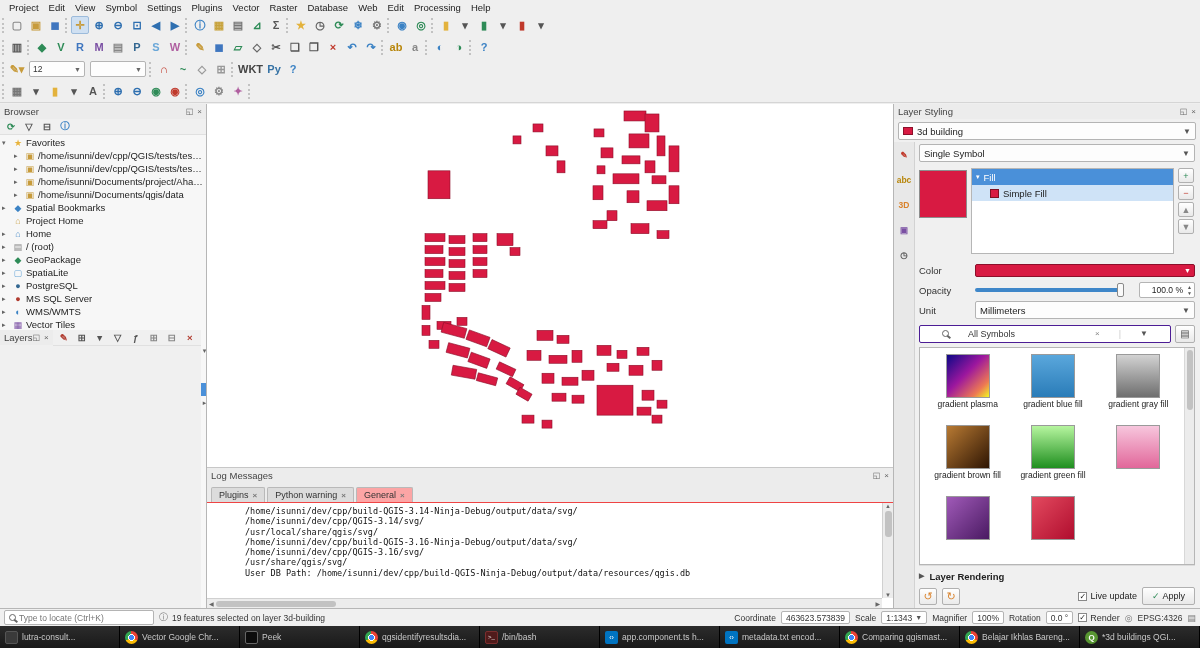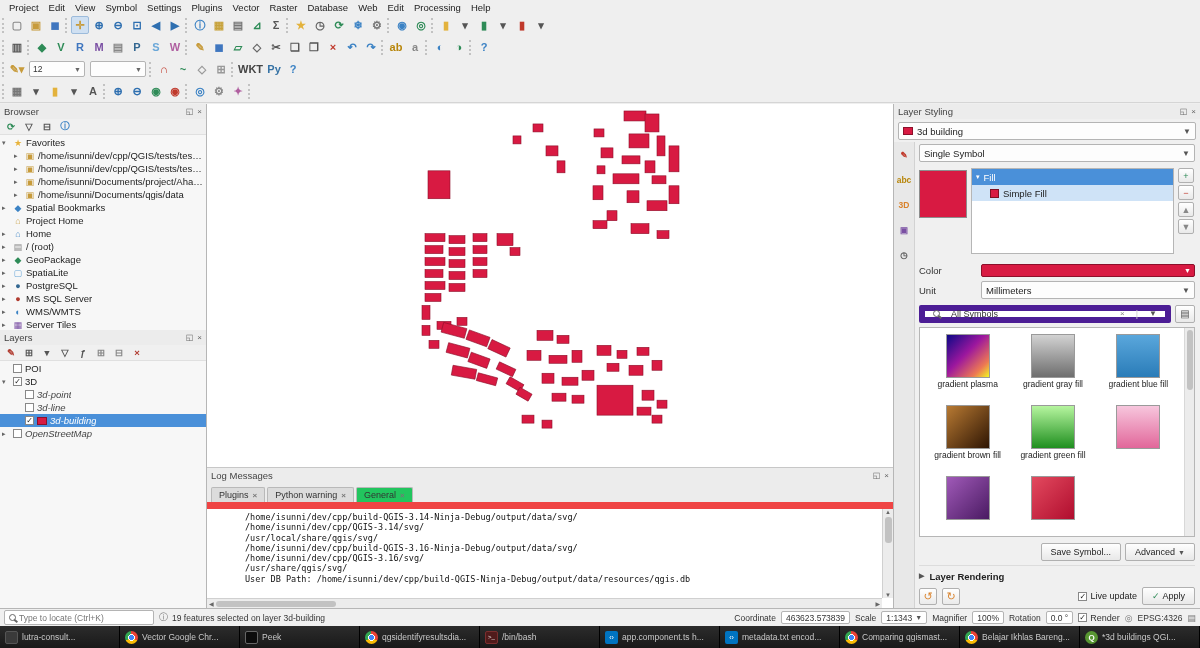"Color" .prop-row { gap: 22px -> 16px }
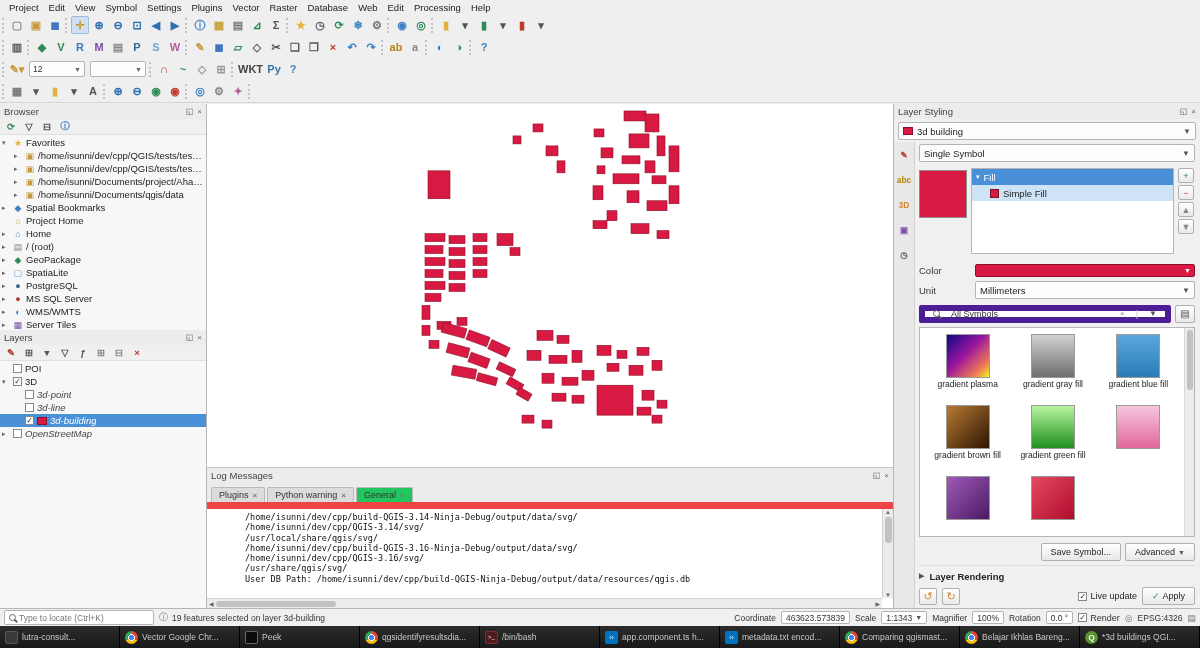"Opacity" div.prop-row { html: none -> <div> <span>Opacity</span> <div> <div></div> </div> <div> <span>100.0 %</span> <span> <span>▲</span> <span>▼</span> </span> </div> </div> }
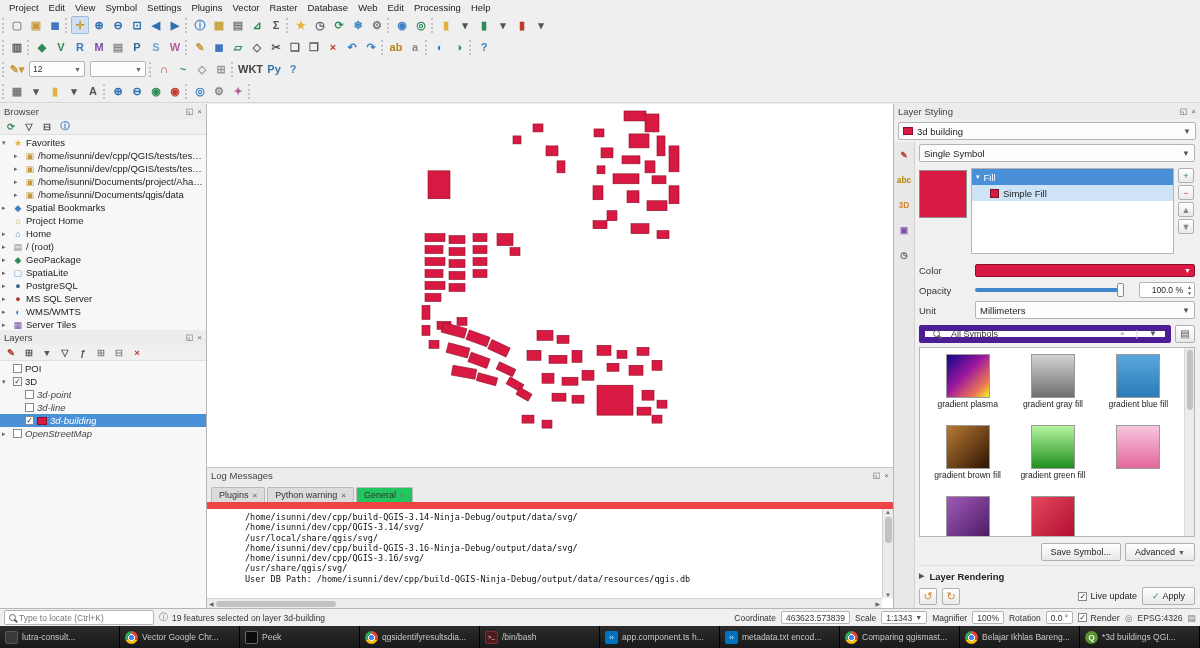"Server Tiles" span.t-label { text: Server -> Vector }
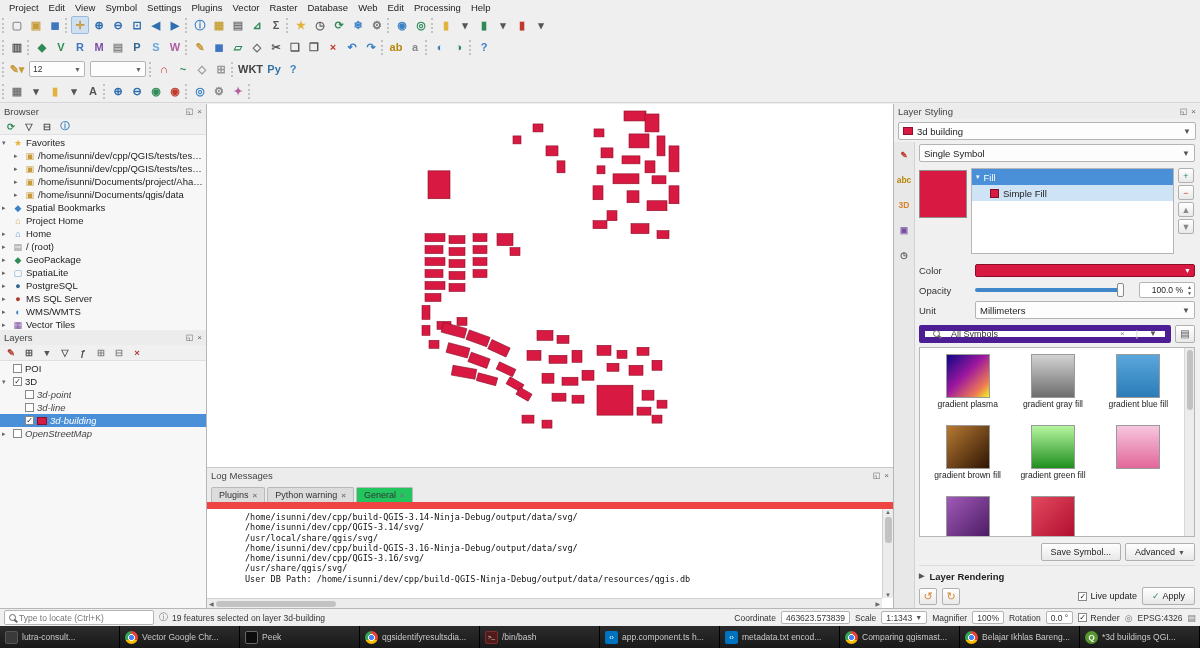"Layers" .layers-panel { flex-direction: column -> none }
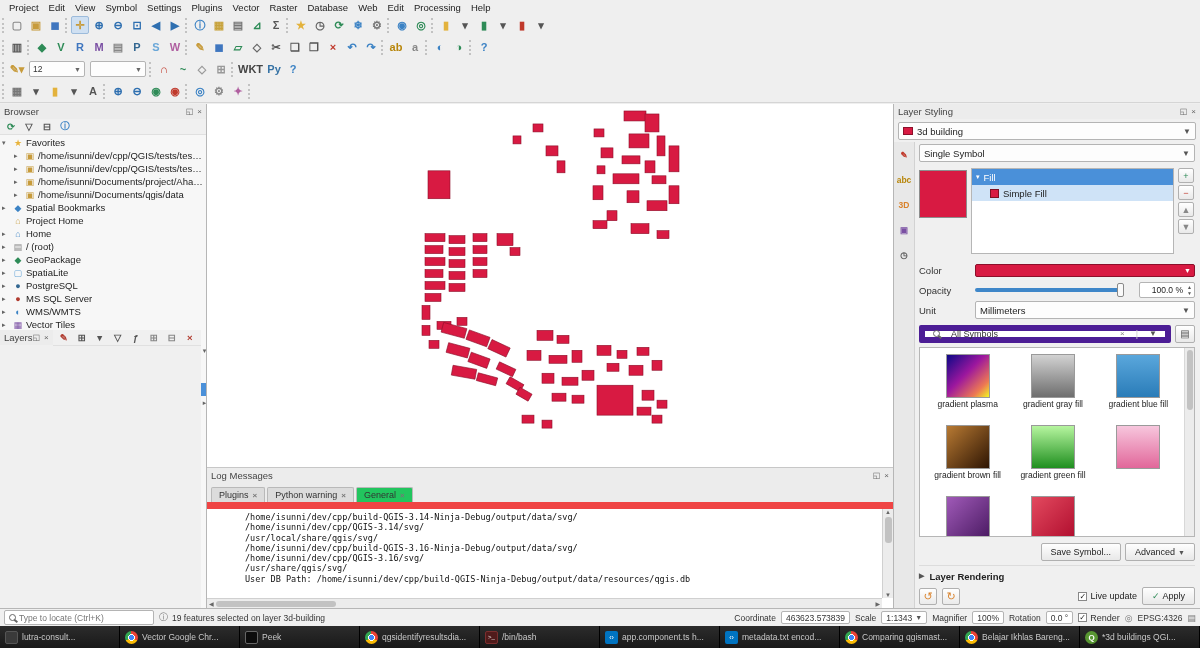"All Symbols" .search-box { border: 6px solid #4c1d95 -> 1px solid #4c1d95; gap: 11px -> 19px; padding: 0 8px -> 0 22px }
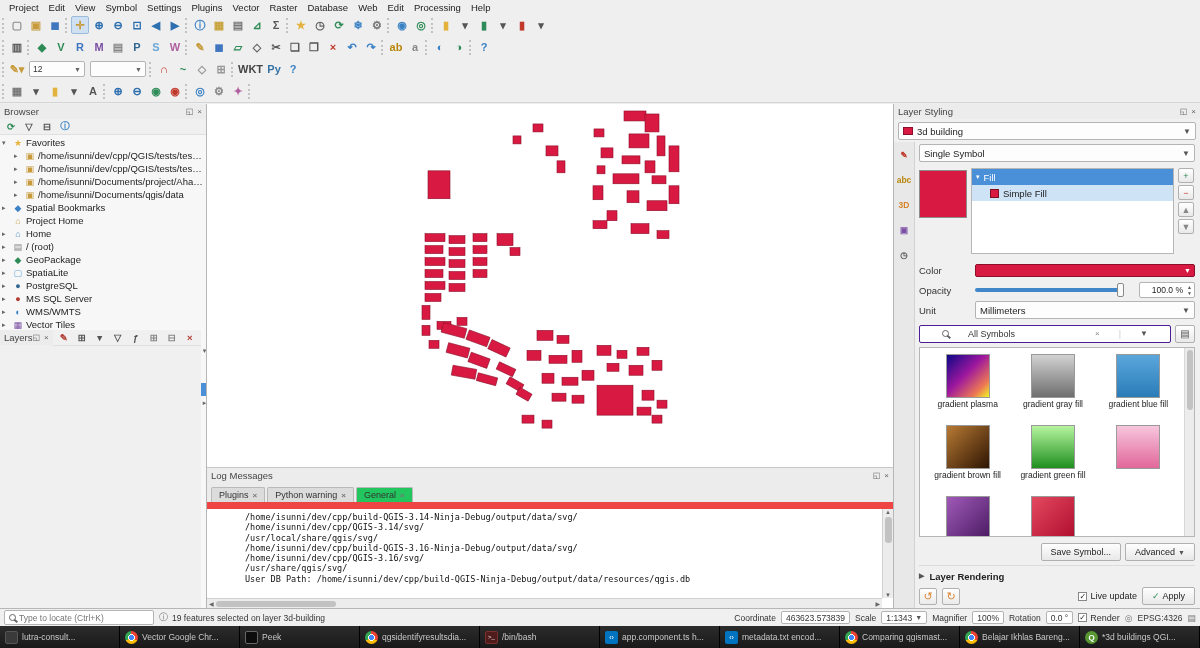"gradient gray fill" div.sym-cell { order: before "gradient blue fill" -> after "gradient blue fill" }
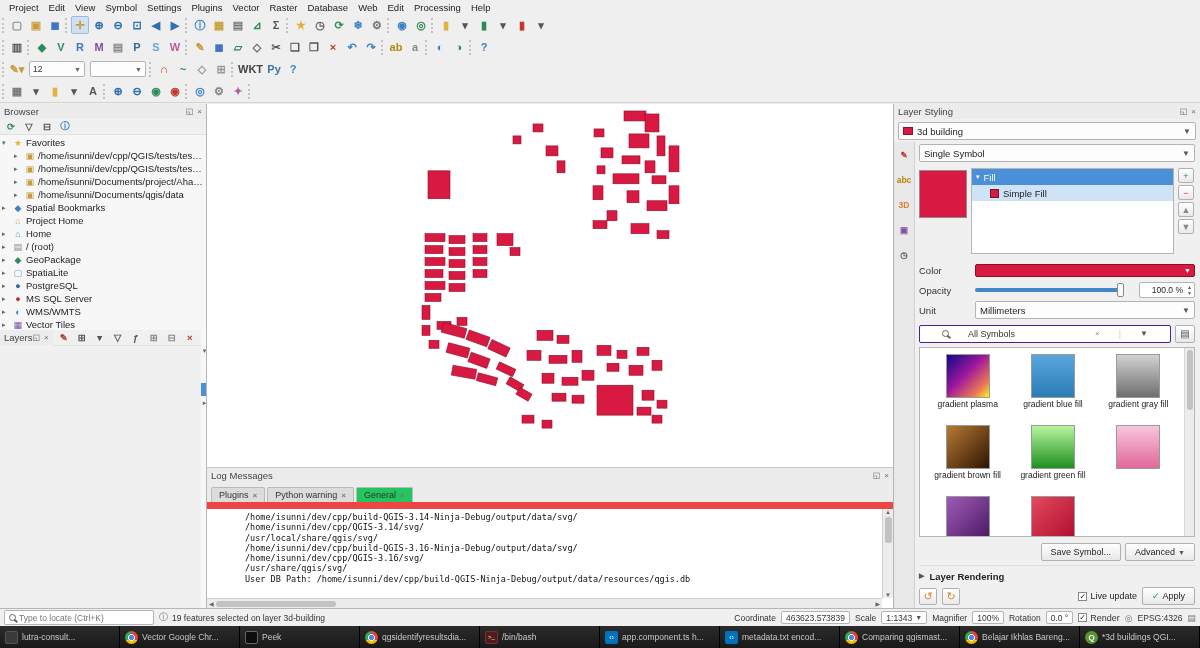"General" .log-tab.active { background: #22c55e -> #fca5a5 }
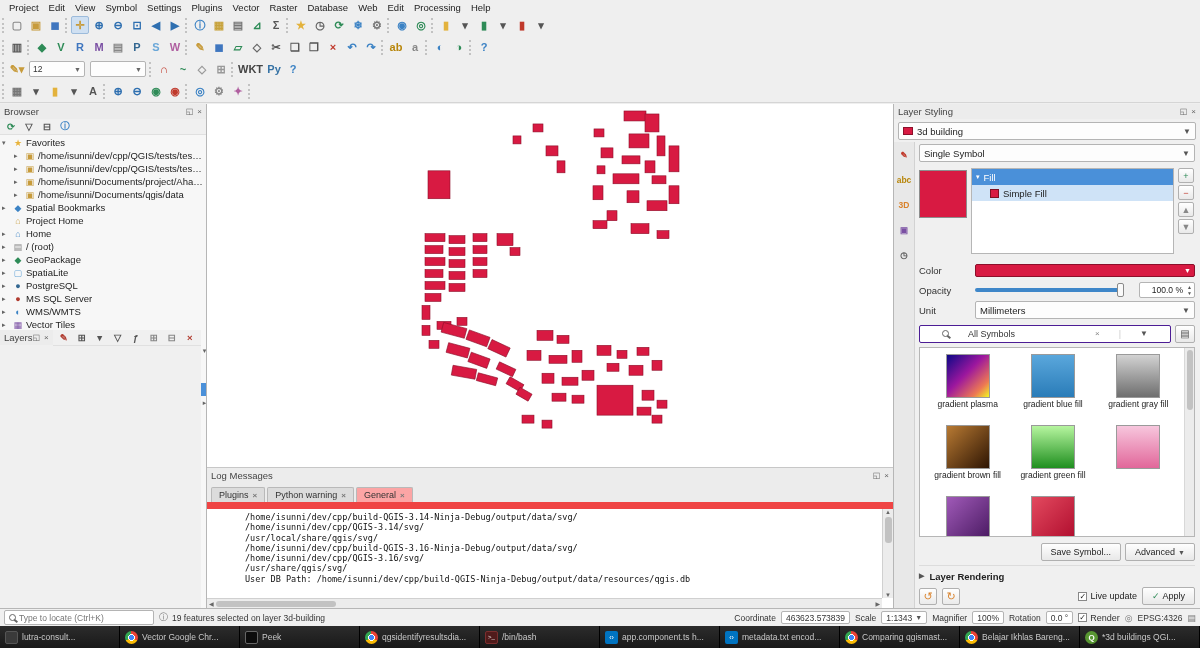"/home/isunni/dev/cpp/build-QGIS-3.14-Nin" .log-body { border-top: 7px solid #ef4444 -> 1px solid #ef4444 }
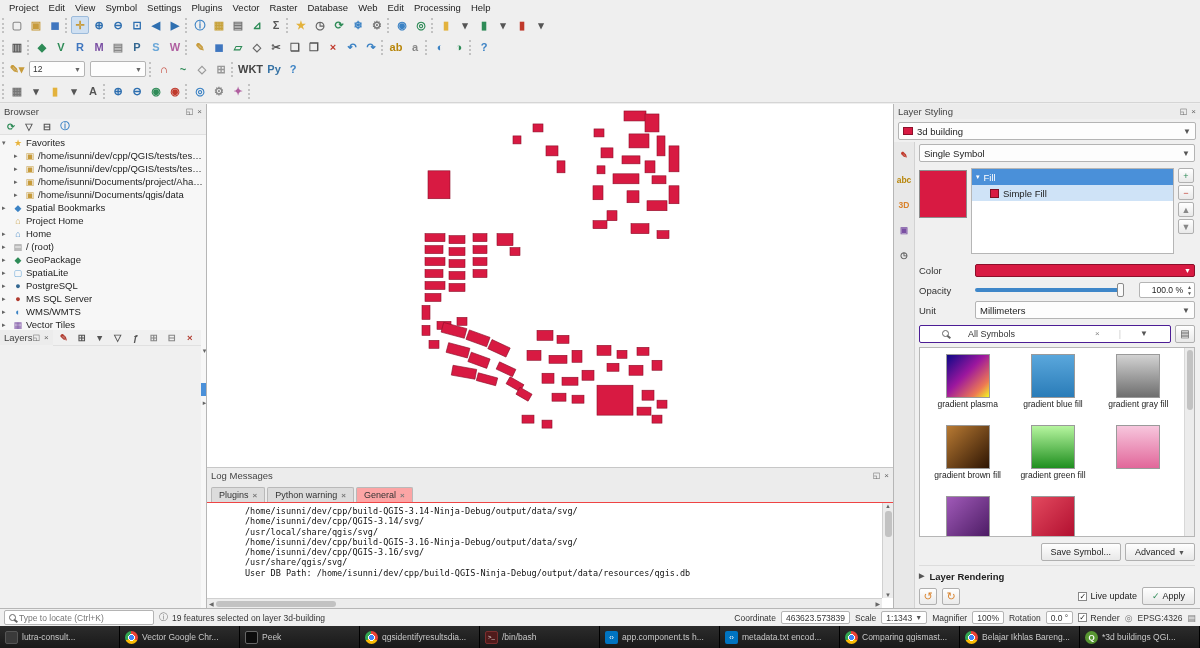"Save Symbol..." div.btns-row { html: <div> <span> <span>Save Symbol...</span> </span> <span> <span>Advanced</span> <span>▼</span> </span> </div> -> none }
